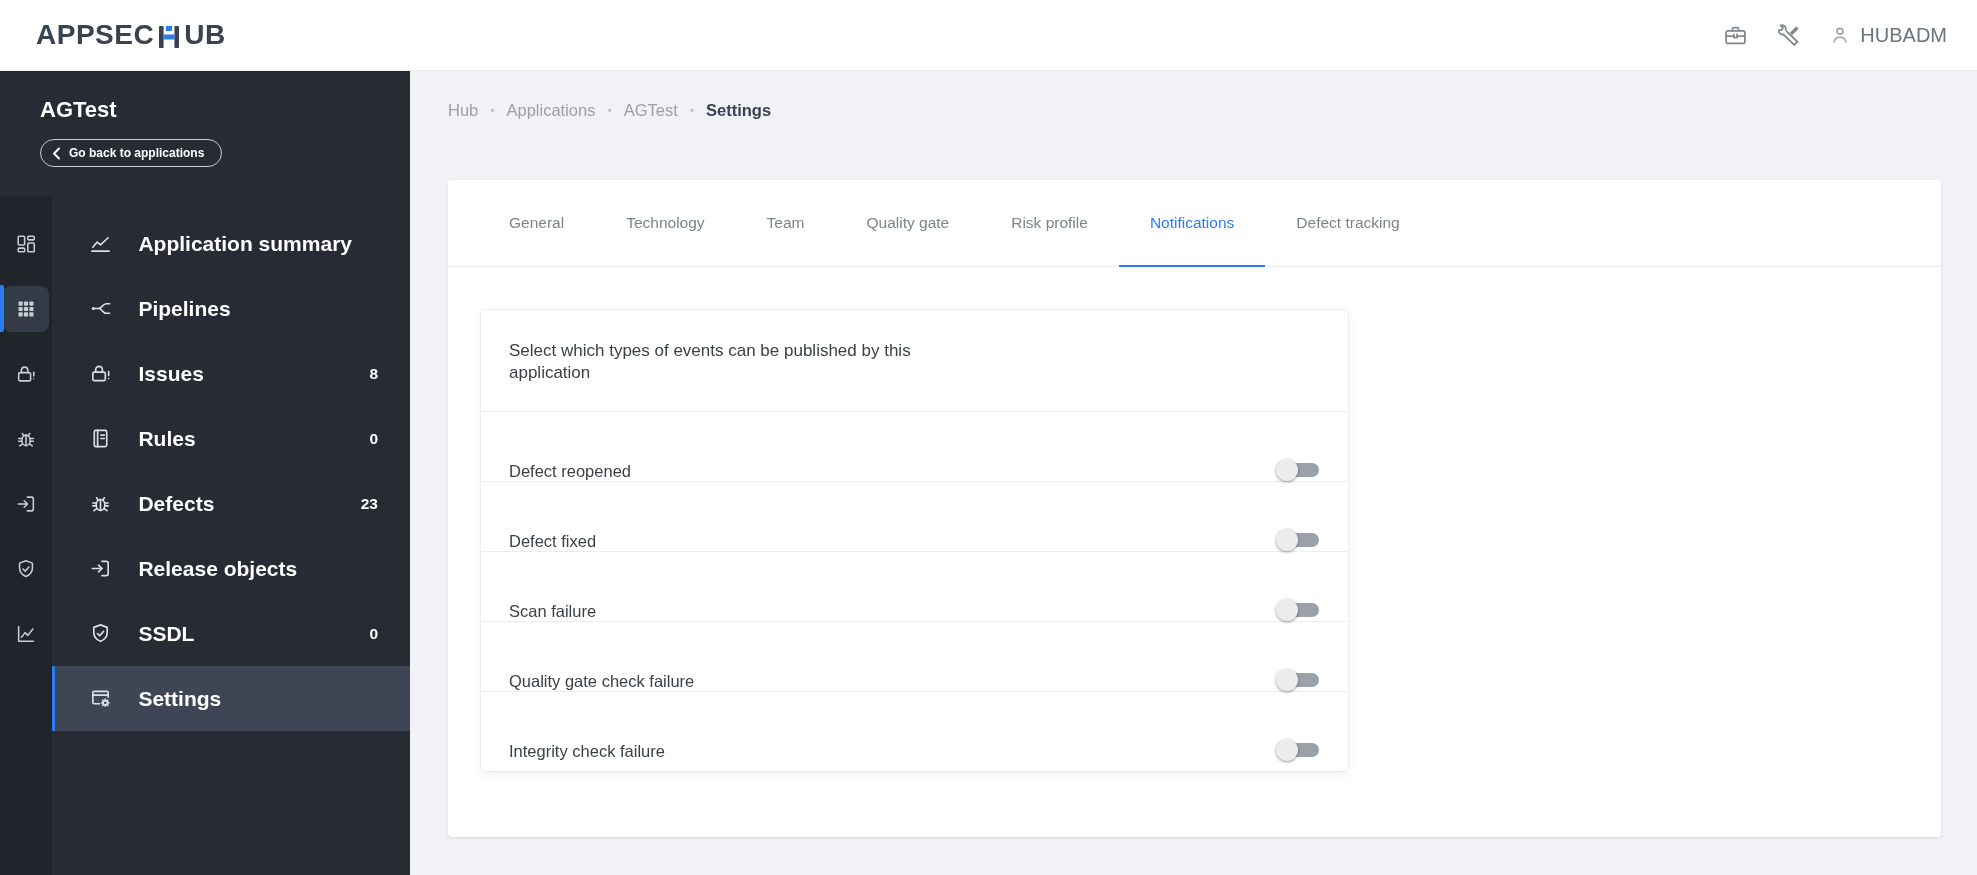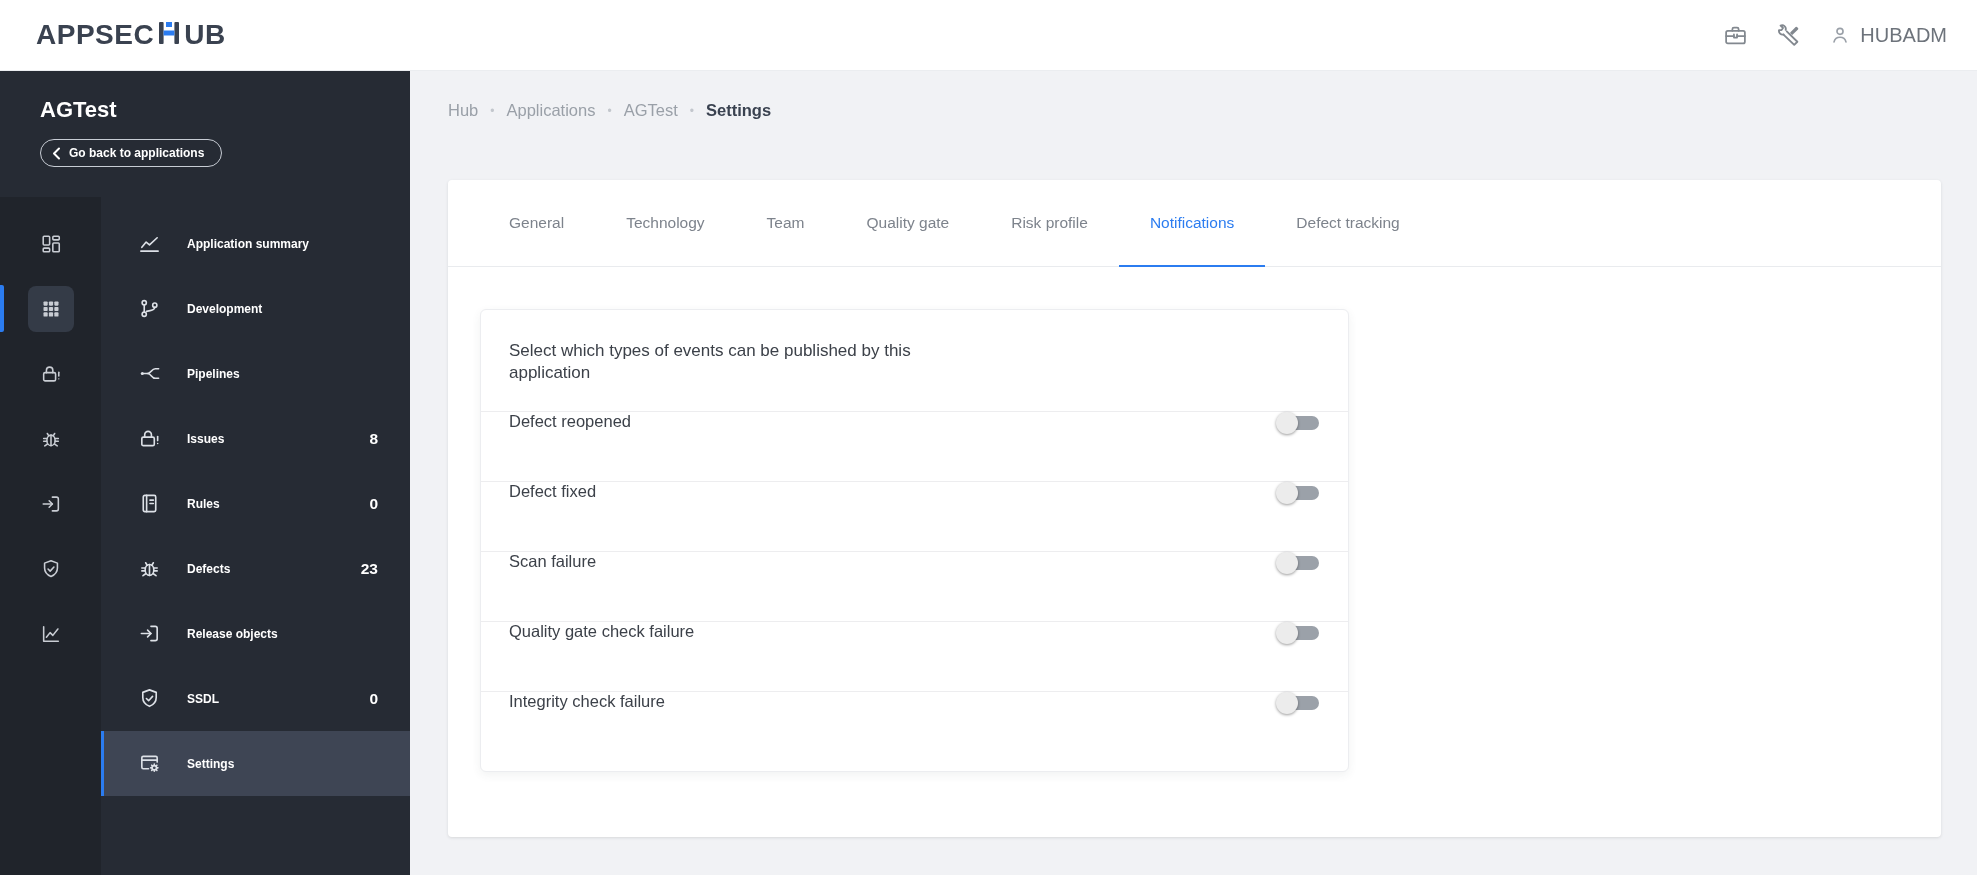"APPSEC" .logo { align-items: flex-start -> flex-end }
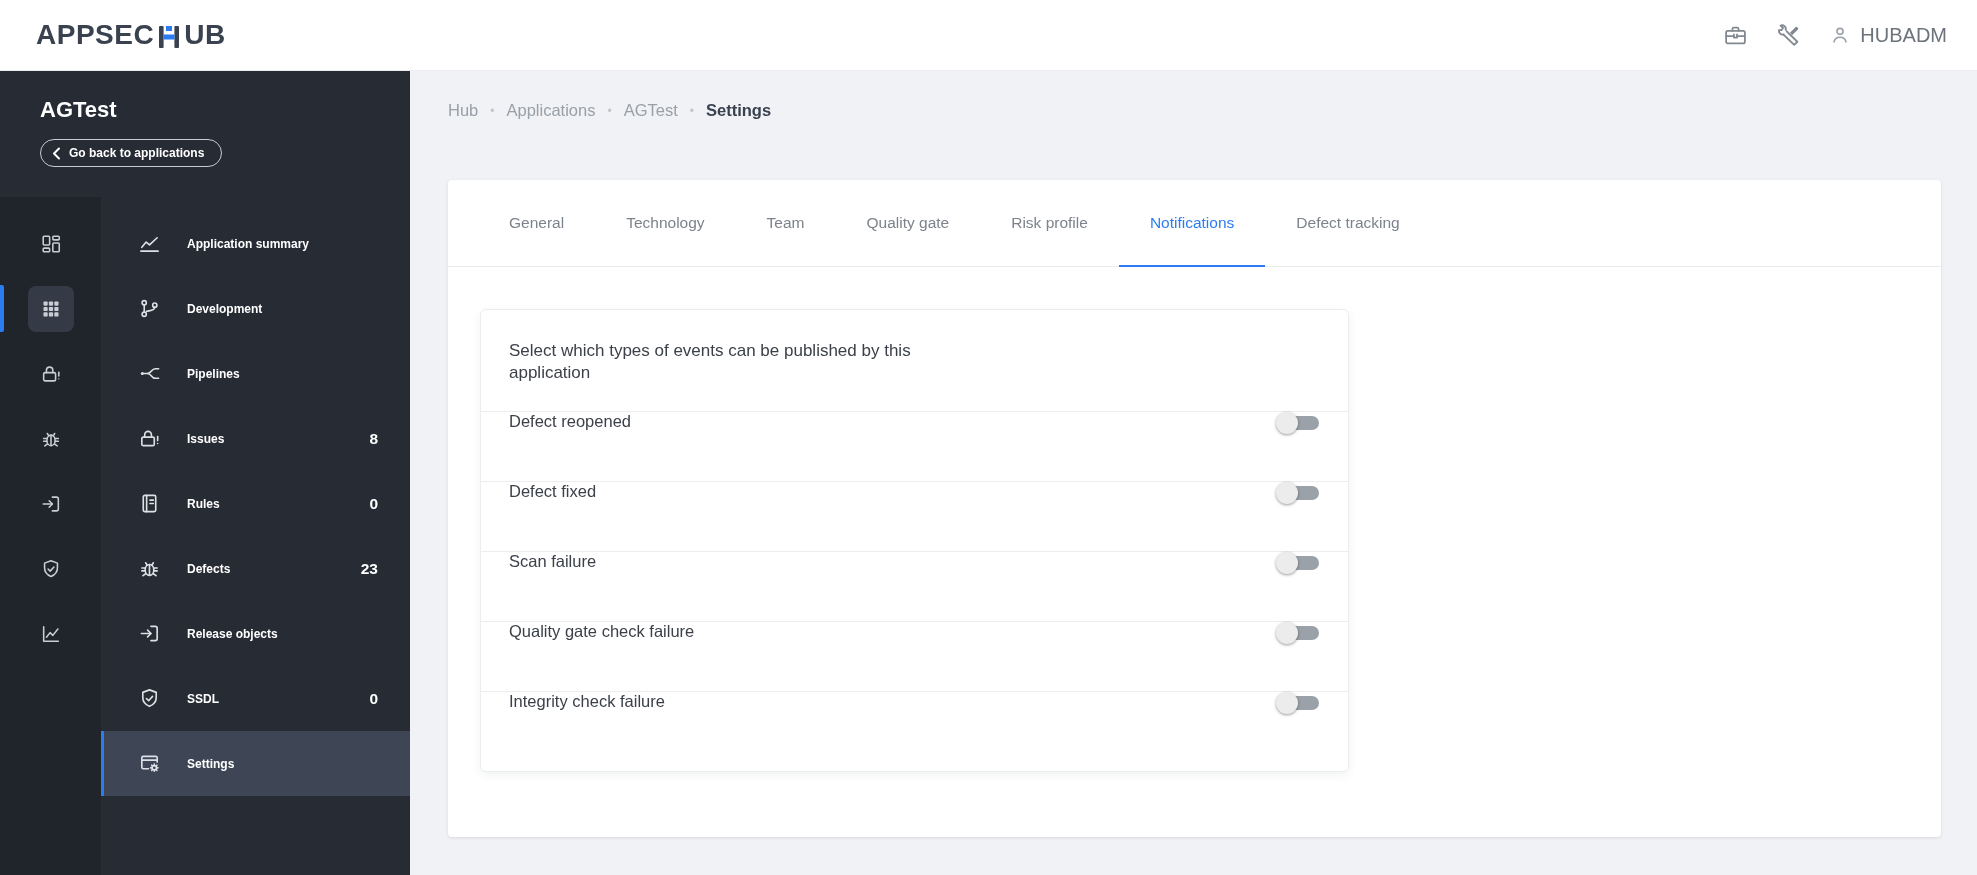"Application summary" .mi-label { font-size: 12px -> 21px }
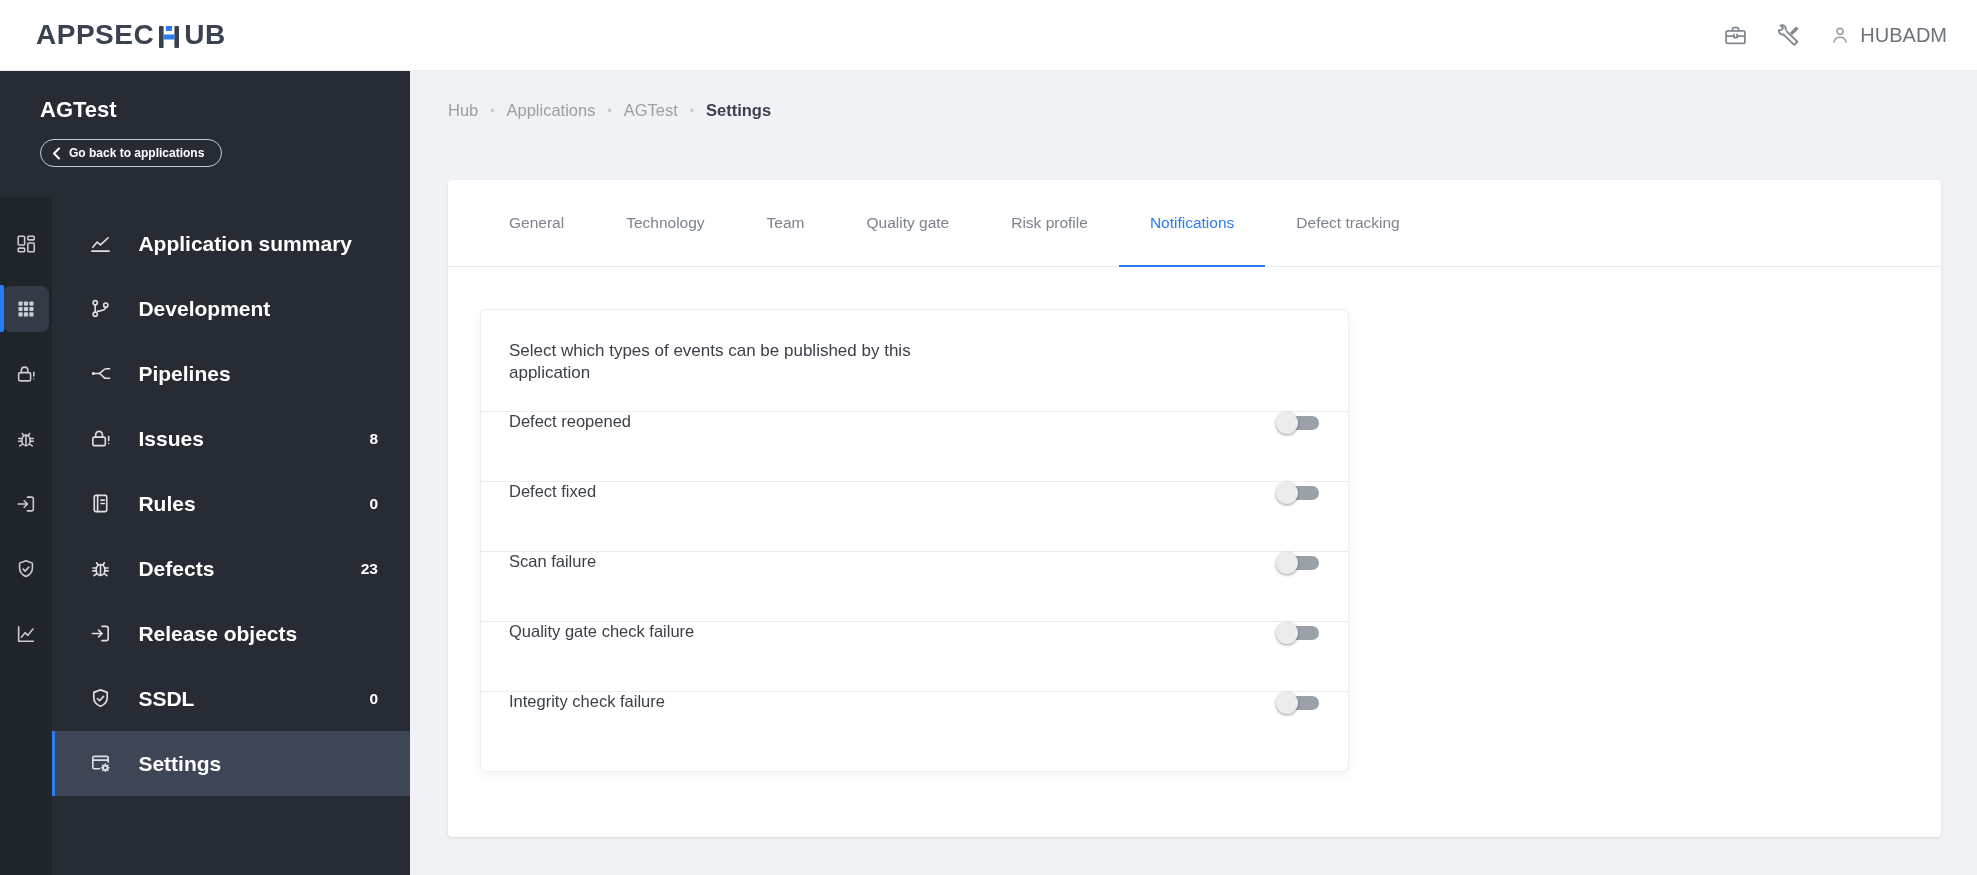"Development" div.menu-item { html: <div> <span> <svg> <circle></circle> <circle></circle> <circle></circle> <path></path> <path></path> </svg> </span> <span>Development</span> <span></span> </div> -> none }
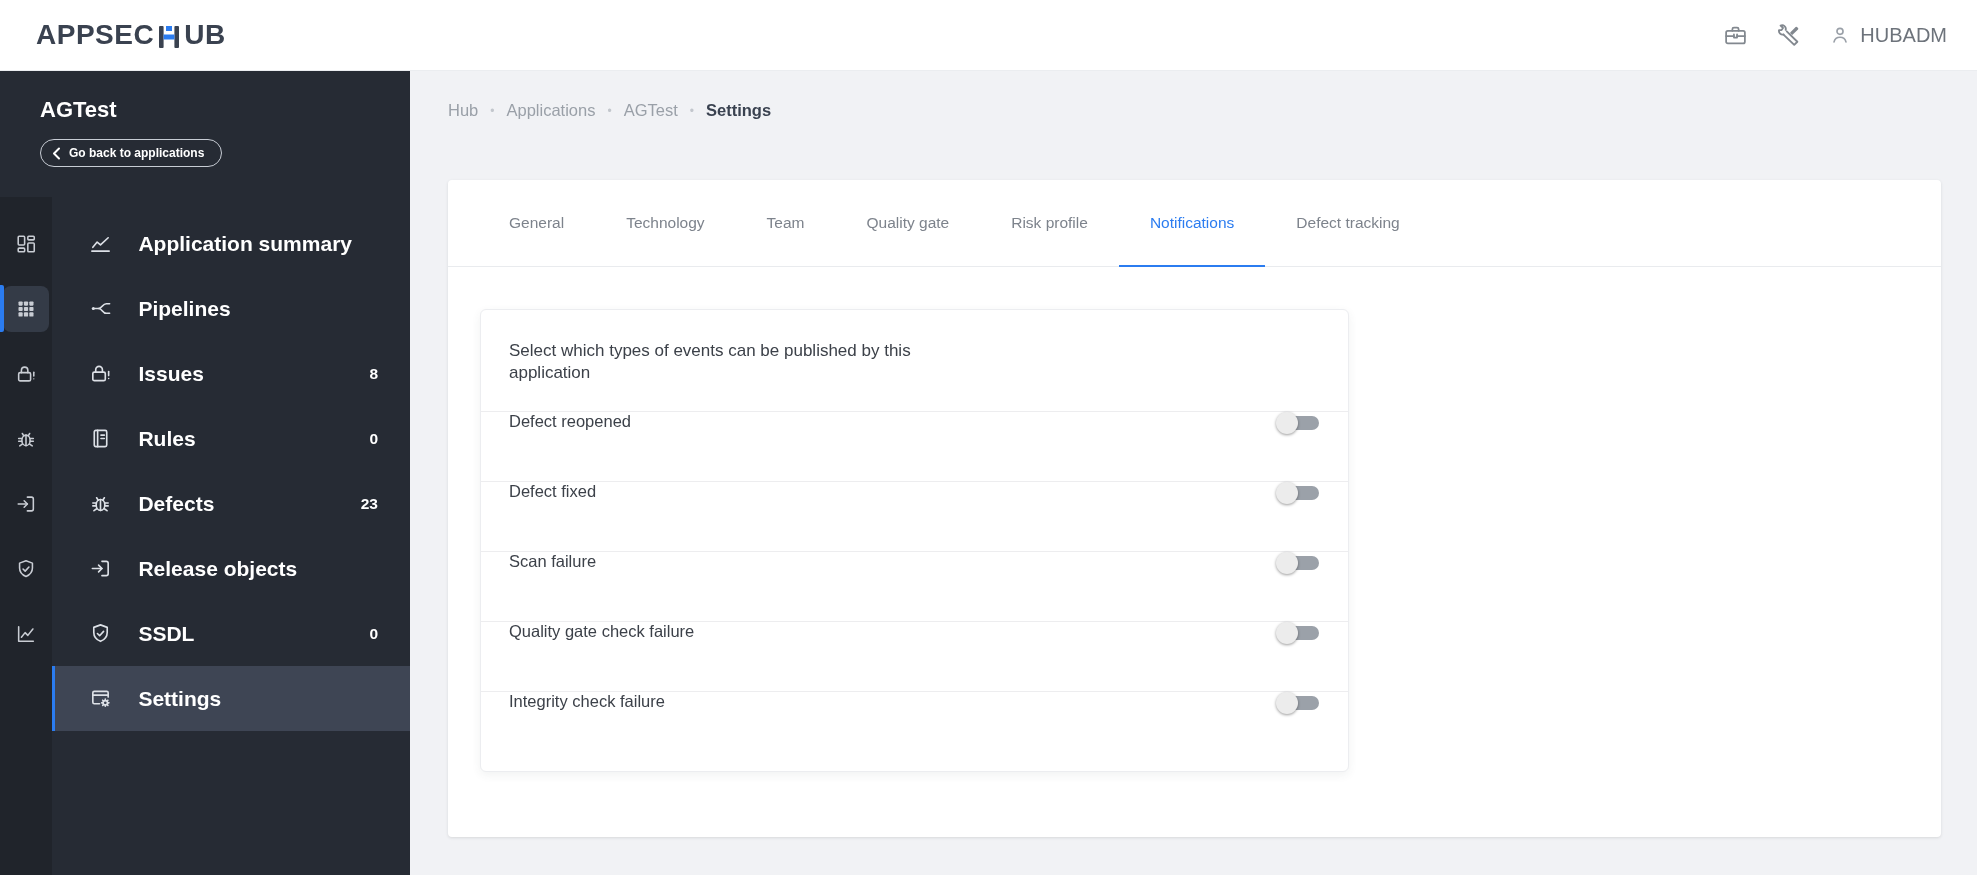"Defect reopened" .toggle-row { align-items: flex-start -> flex-end }
